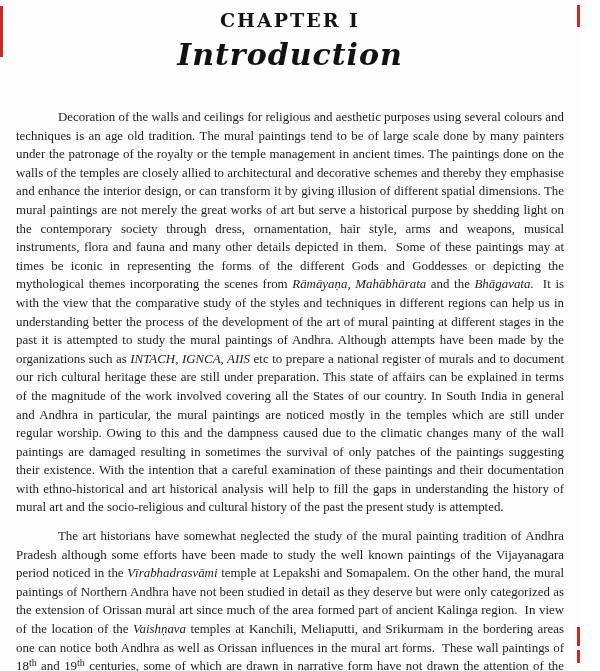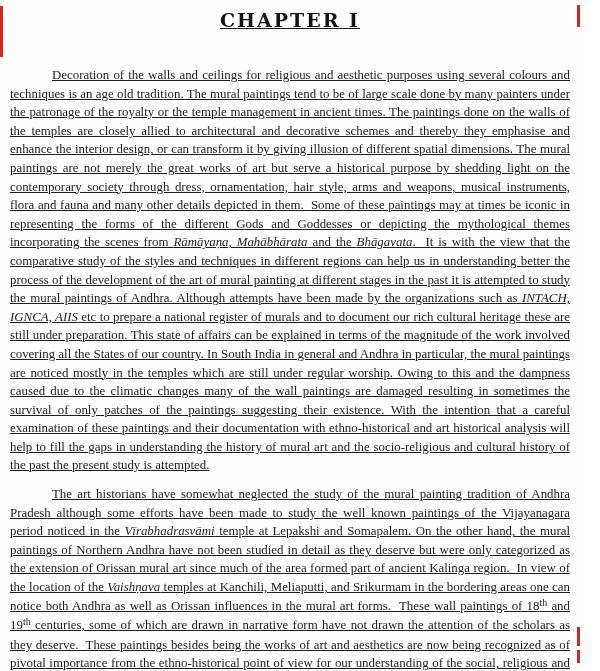"CHAPTER I" .page { text-decoration: underline -> none }
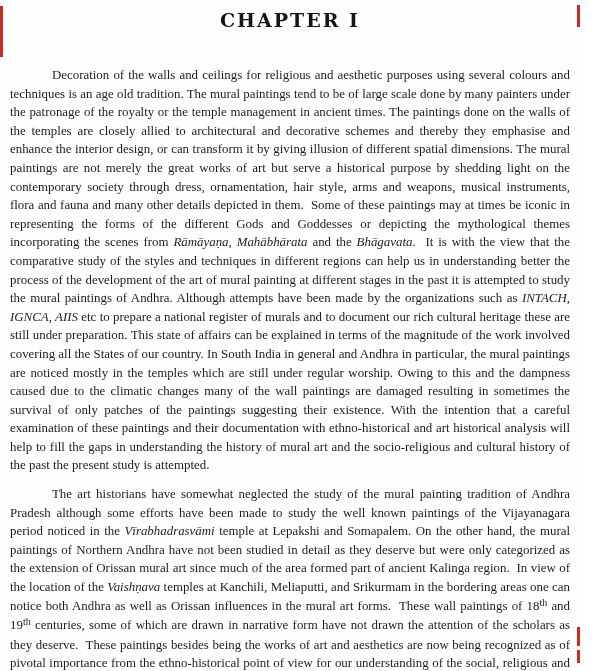"Introduction" h2.chapter-title { html: none -> <h2>Introduction</h2> }
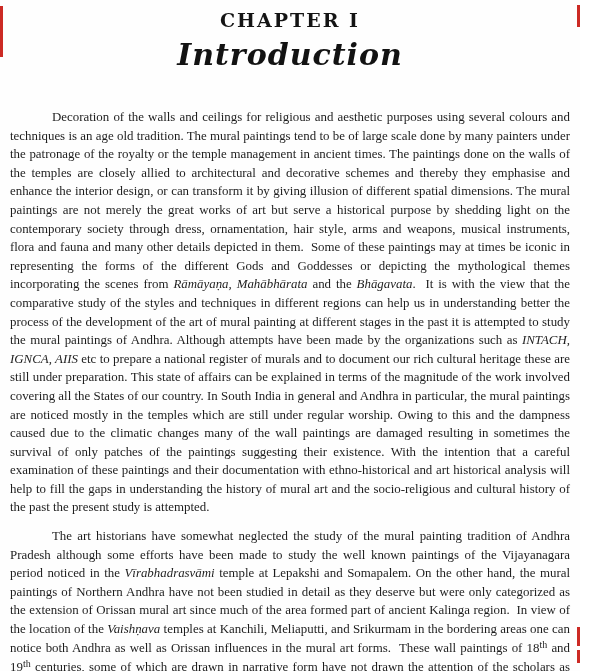"Decoration of the walls and" .body-text p { margin: 4px -> 10px }
